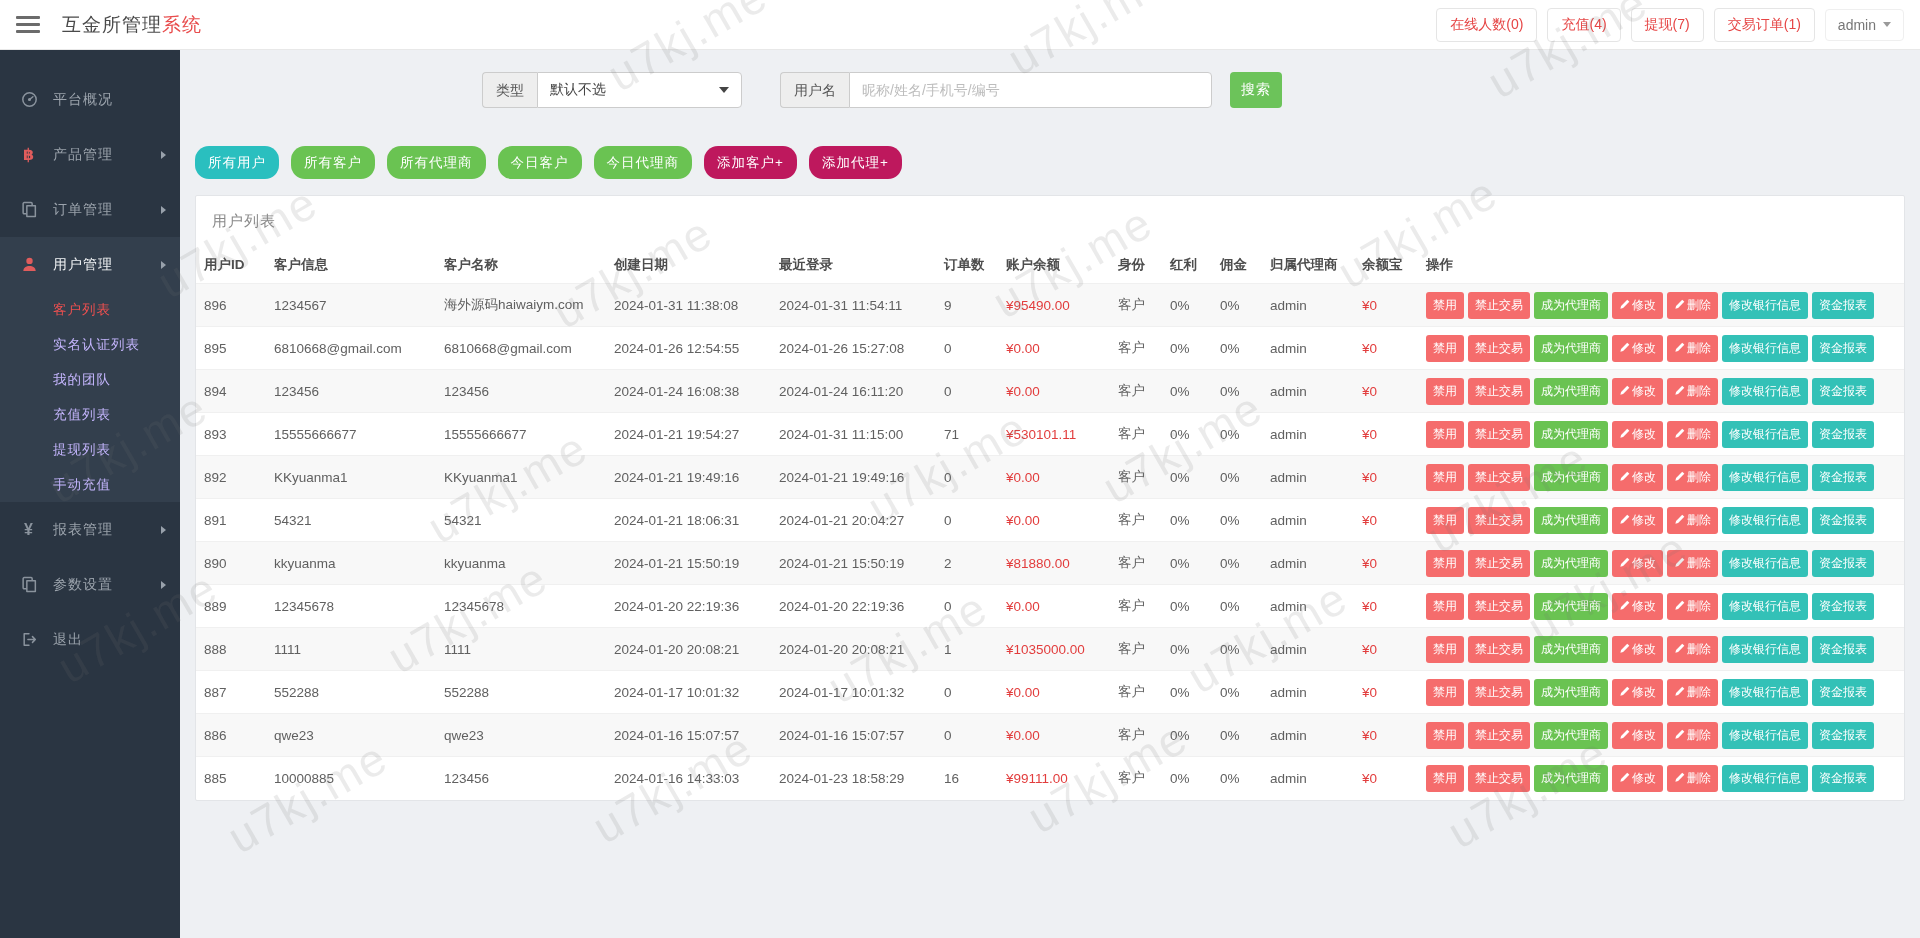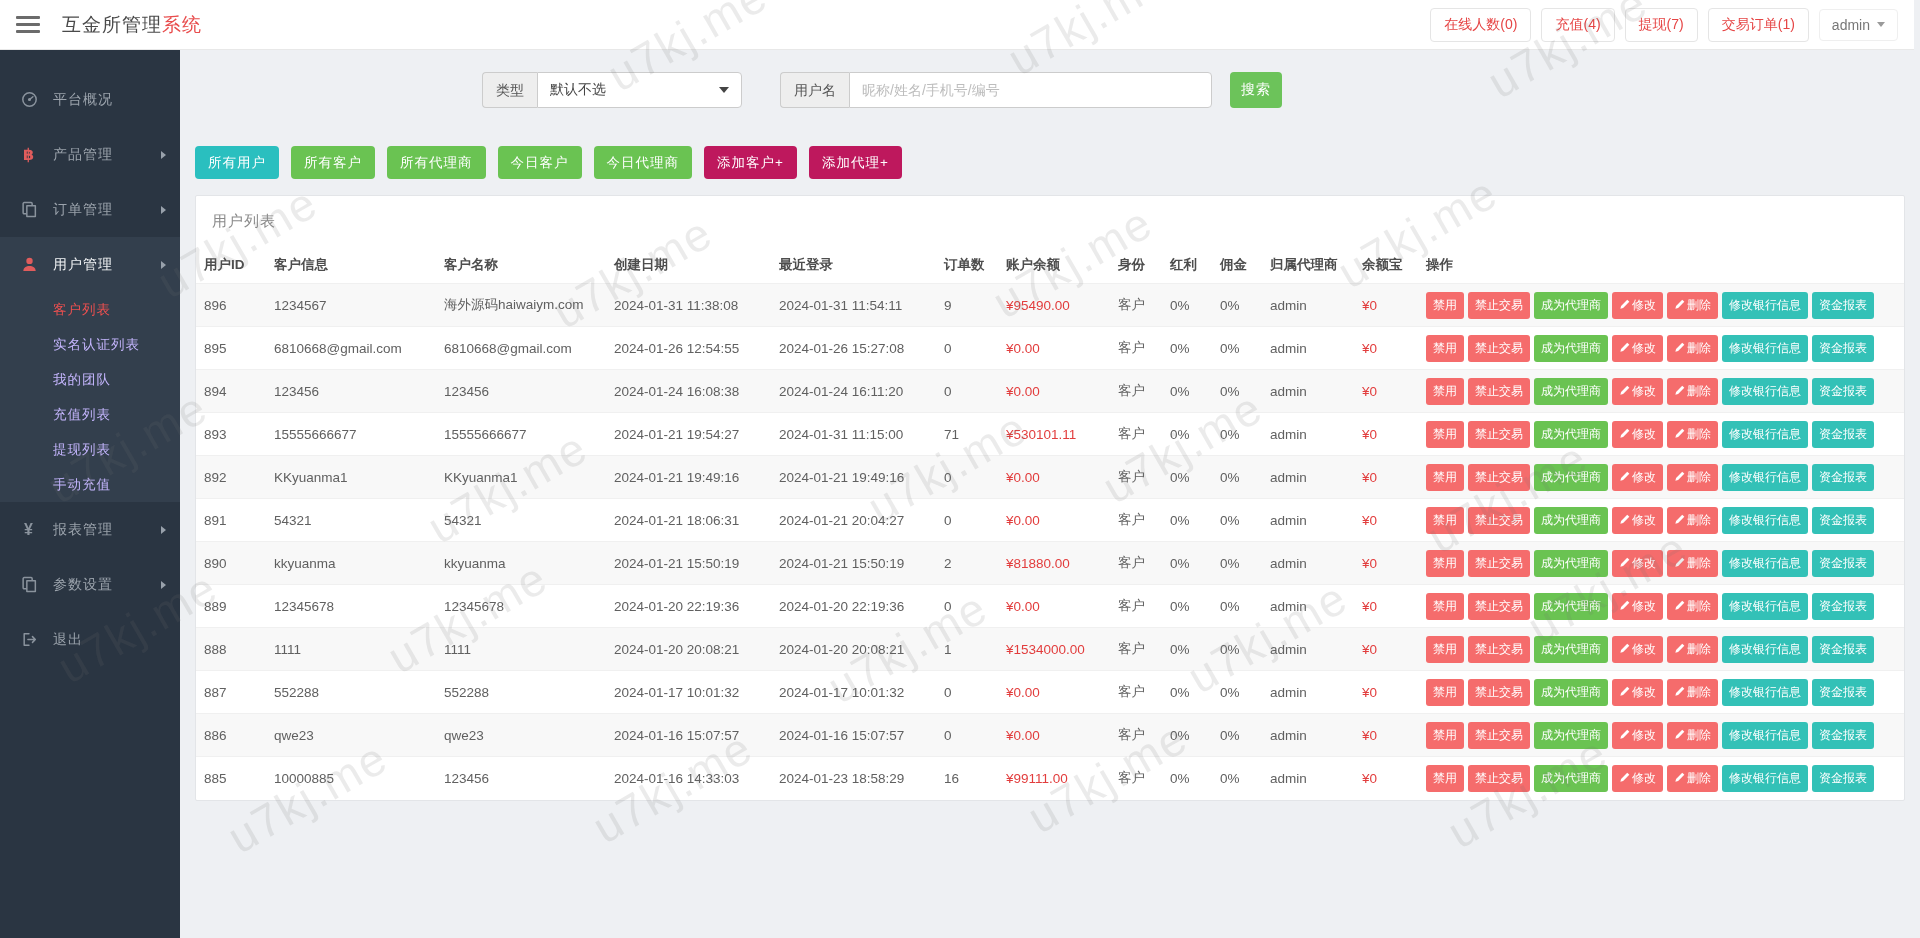"互金所管理系统" .navbar { right: 6px -> 0 }
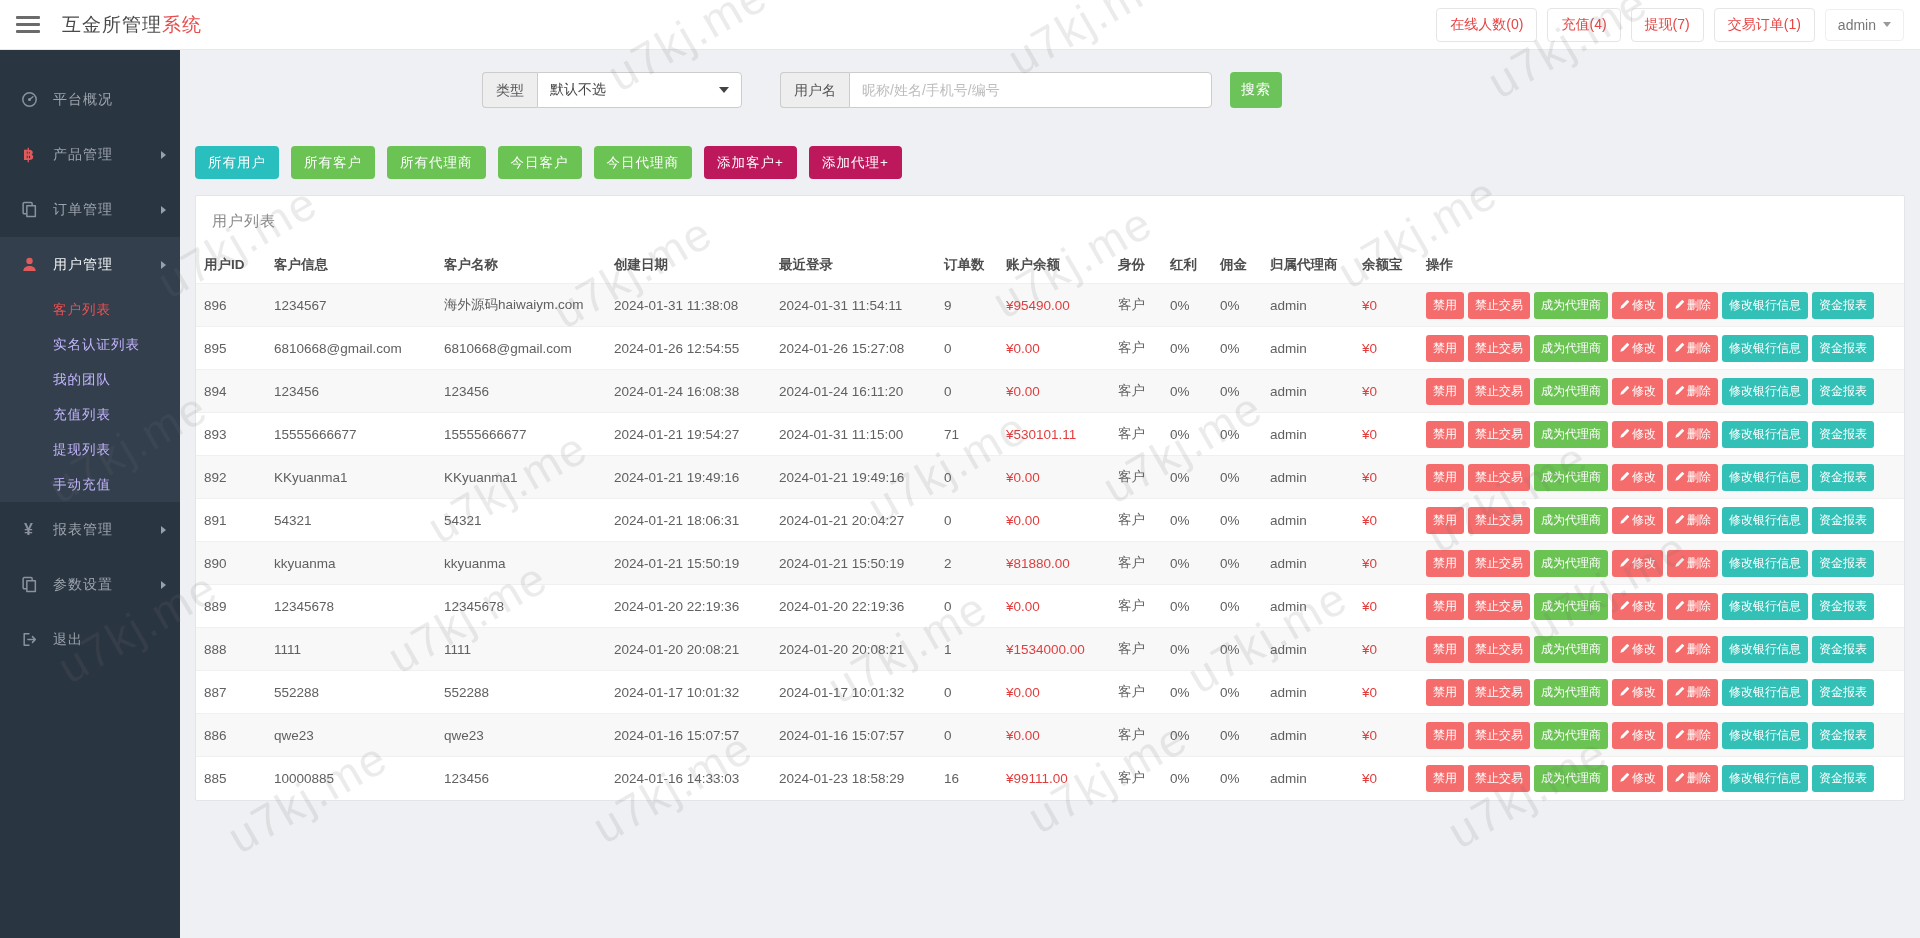"所有用户" .tb-btn { border-radius: 4px -> 14px }
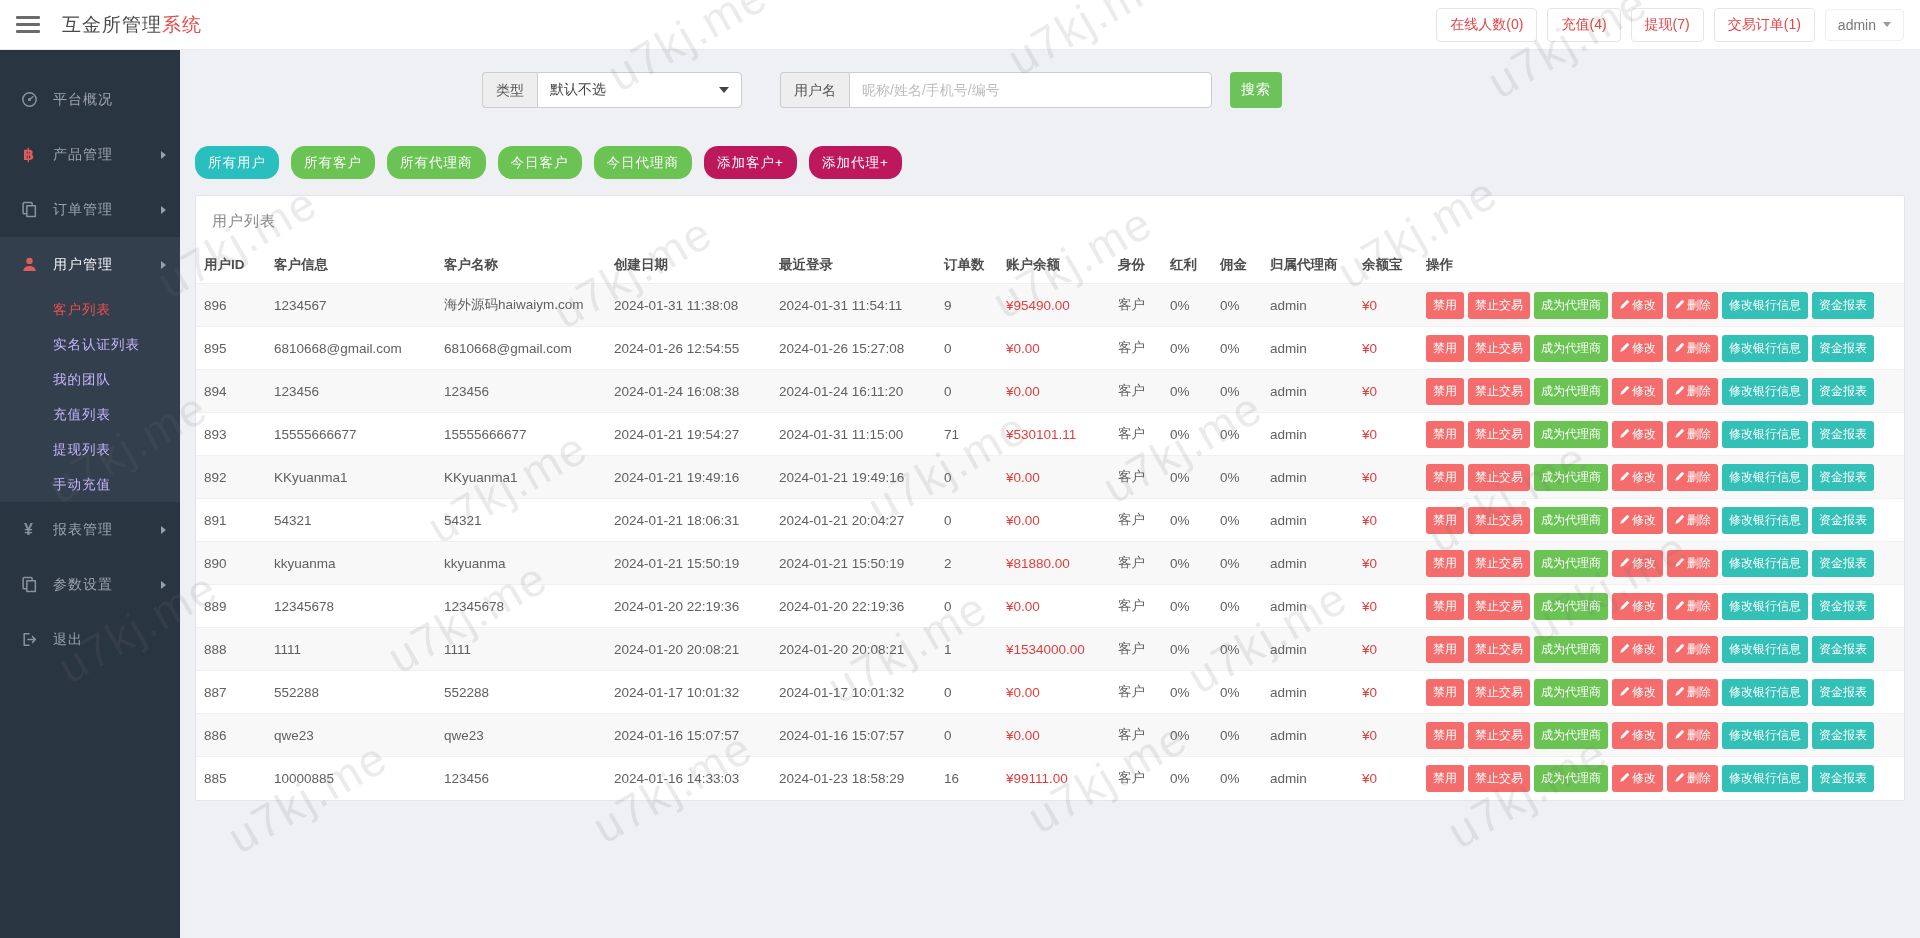"¥1534000.00" td.cell-red { text: ¥1534000.00 -> ¥1035000.00 }
